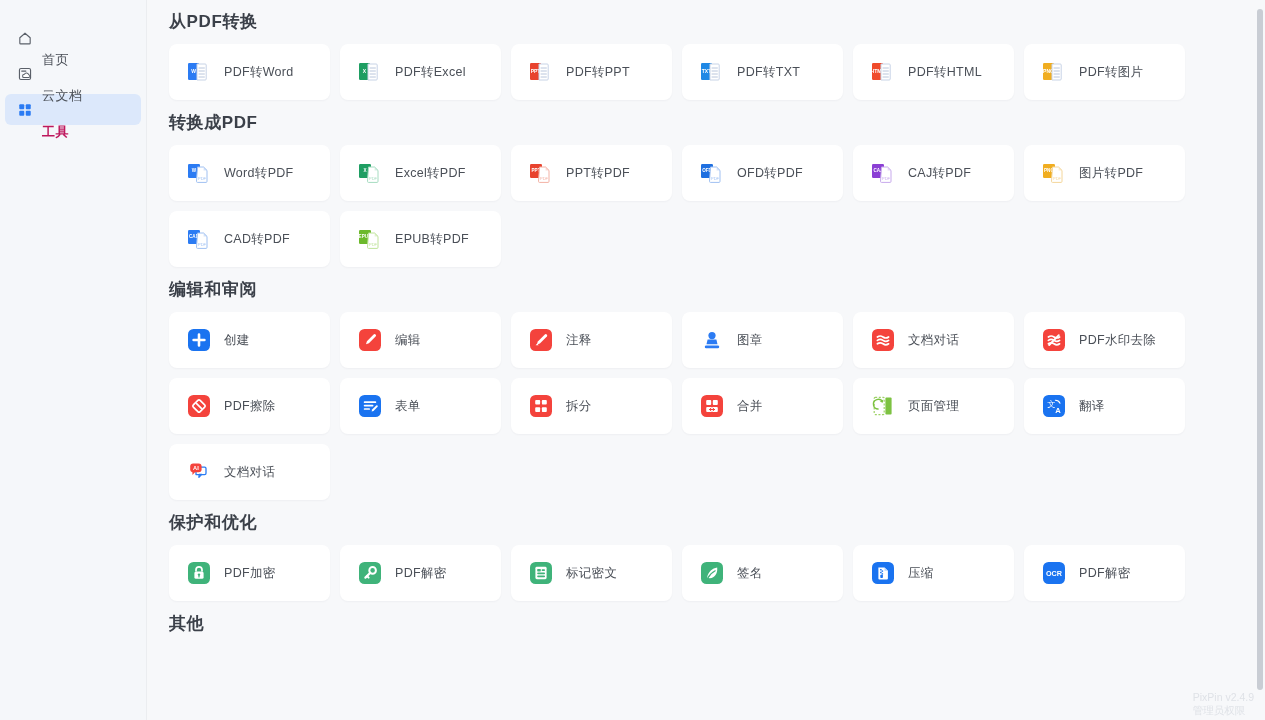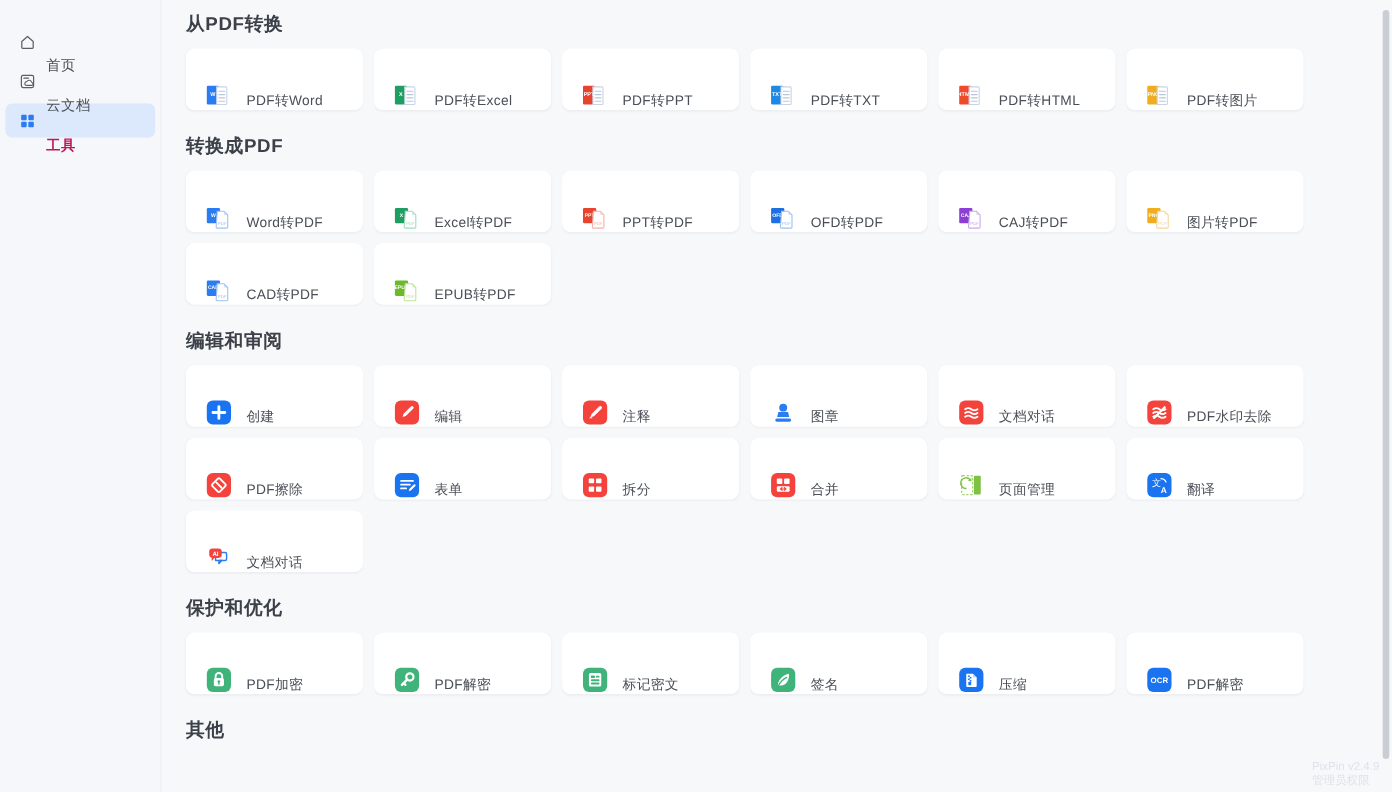"PDF转Word" .tool-card { align-items: flex-end -> center }
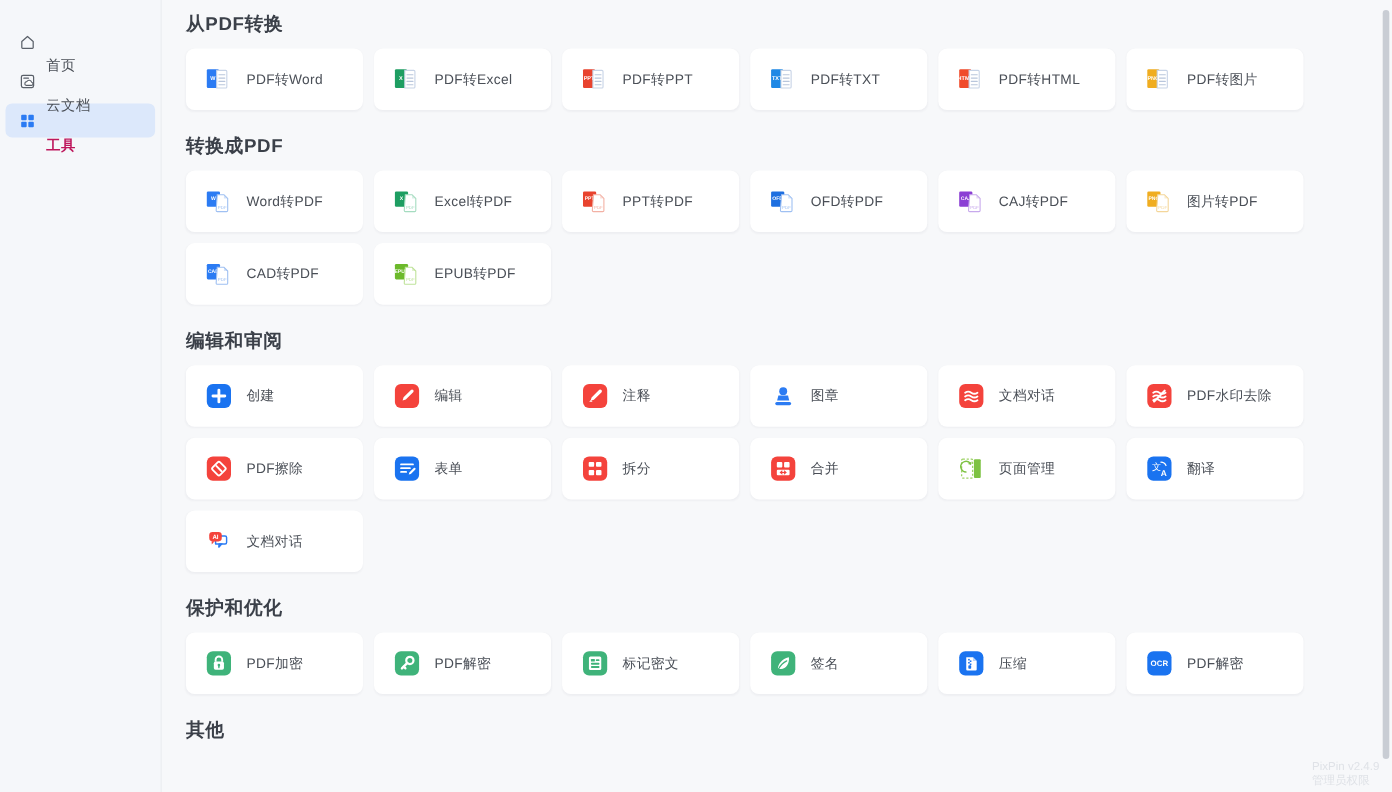"转换成PDF" .section + .section { margin-top: 21px -> 11px }
